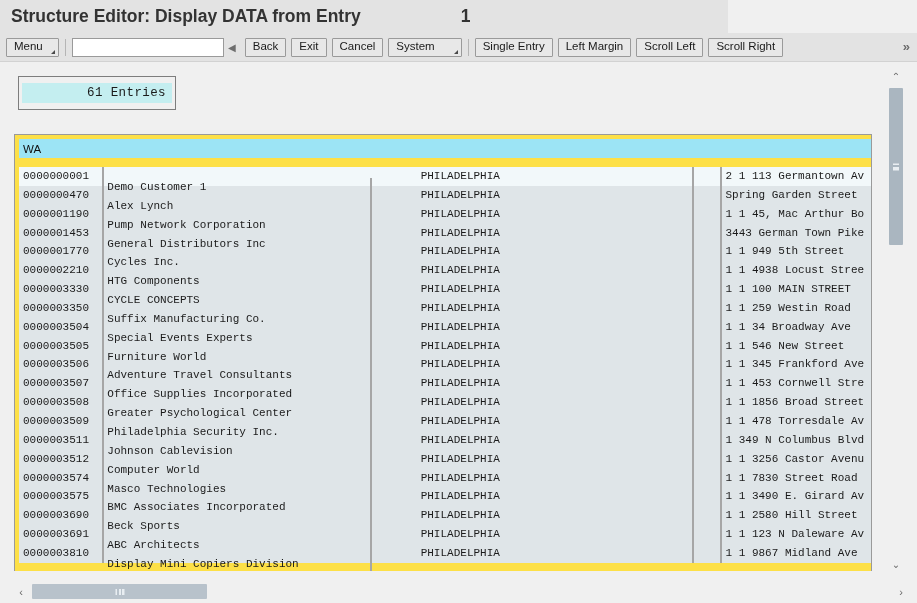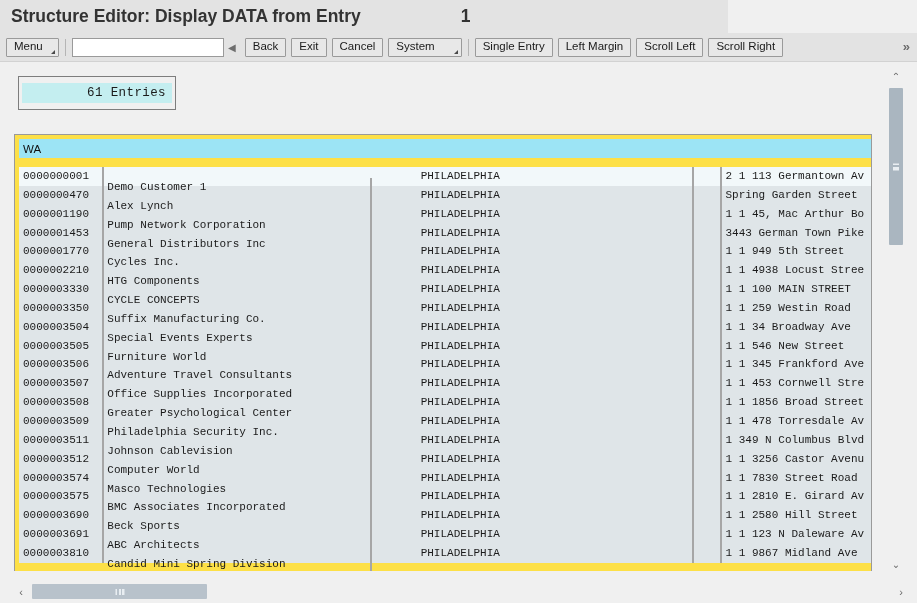"1 1 2810 E. Girard" div.cell { text: 2810 -> 3490 }
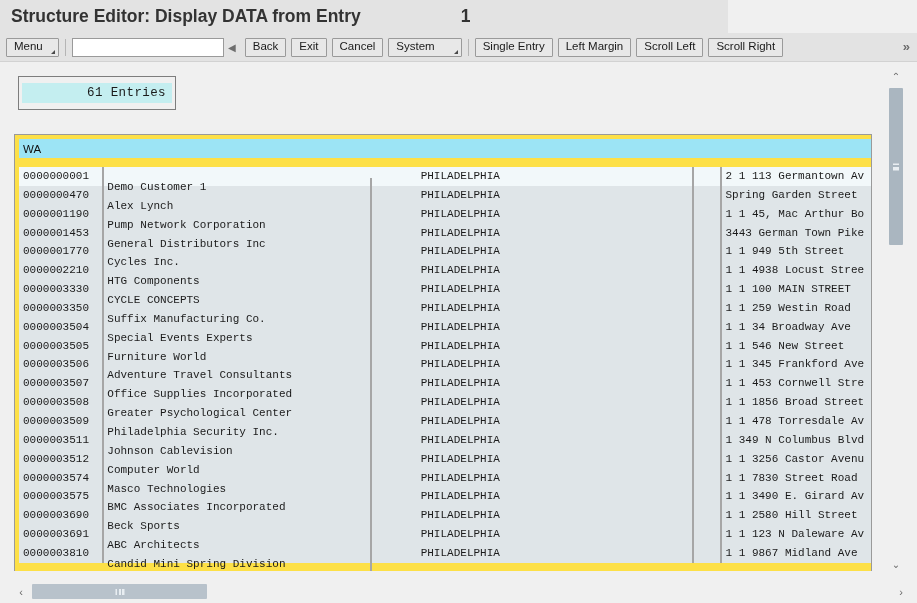"Candid Mini Spring Division" div.cell { text: Candid Mini Spring -> Display Mini Copiers }
